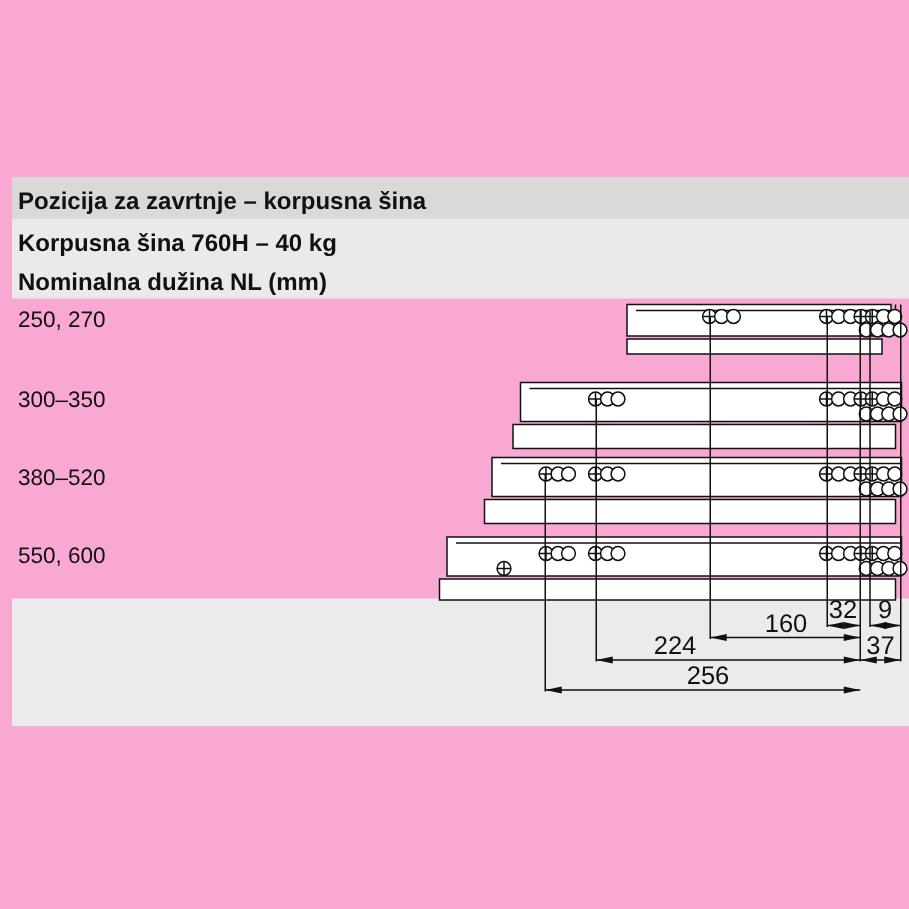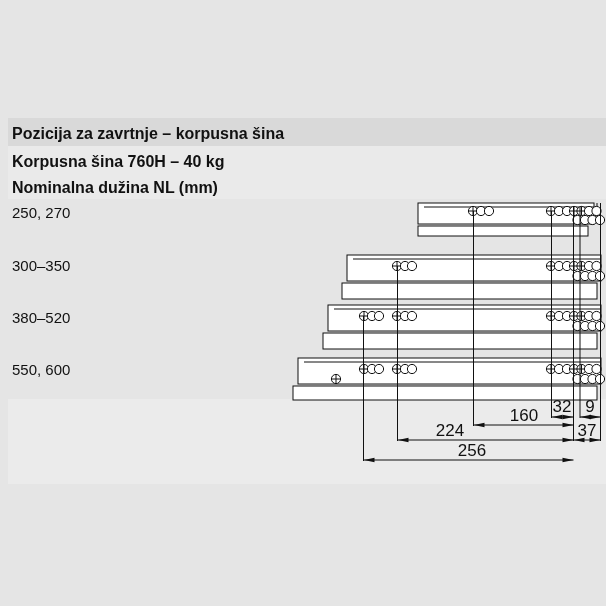"Pozicija za zavrtnje – korpusna" #page { background: #e5e5e5 -> #f9a8d4 }
